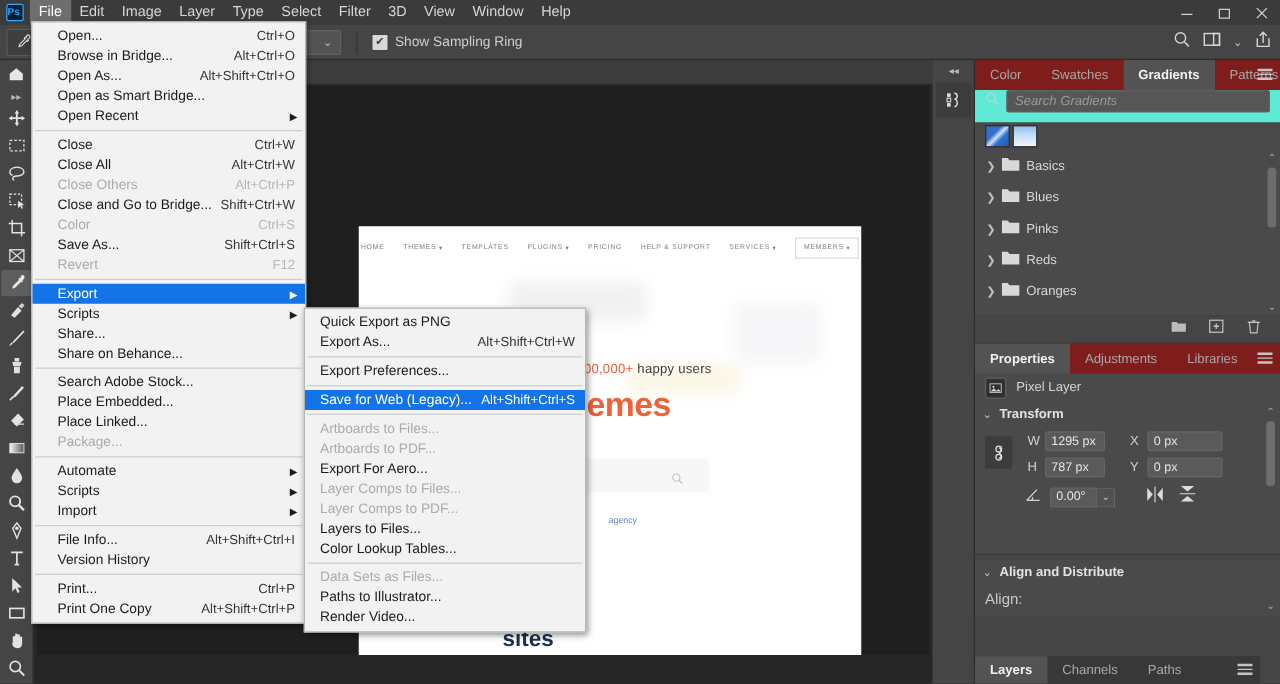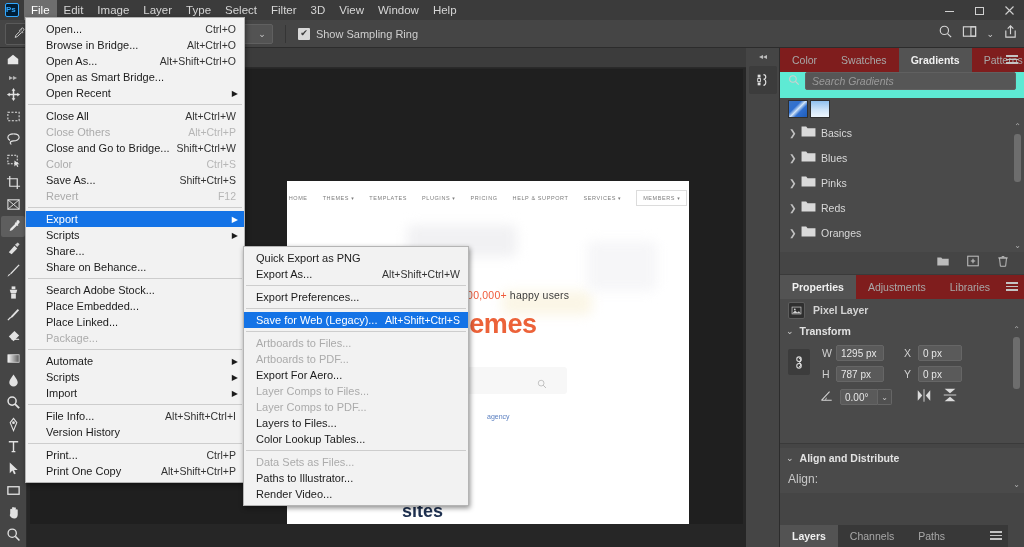"Close" div.mrow { html: none -> <div> <span>Close</span> <span>Ctrl+W</span> </div> }
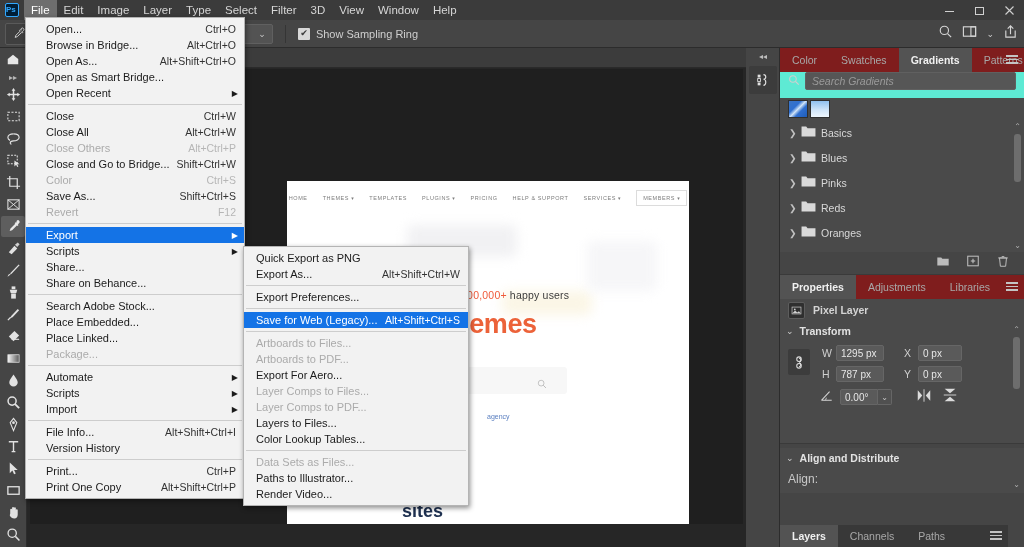"Pixel Layer" .prop-title { font-weight: bold -> none }
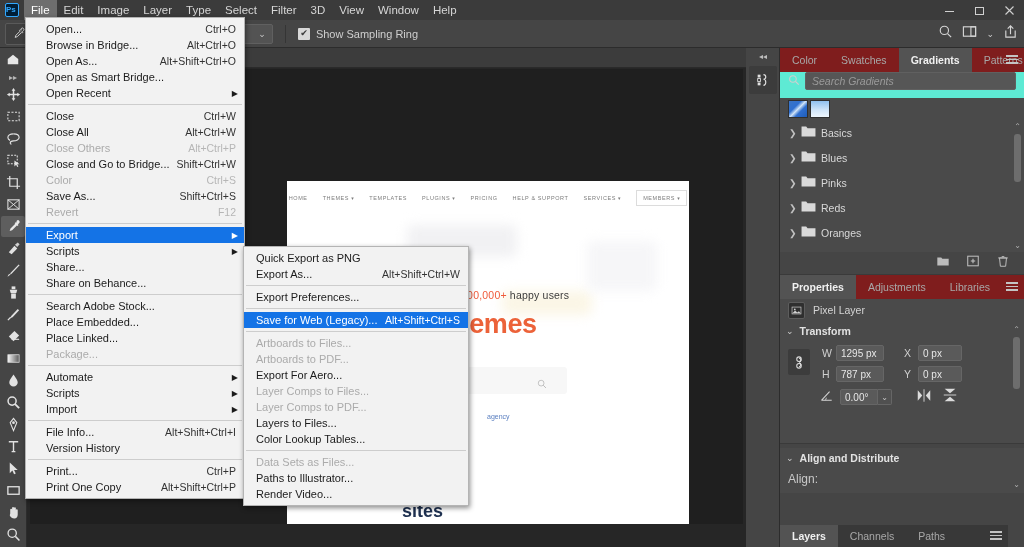"0 px" .finput { width: 44px -> 60px }
